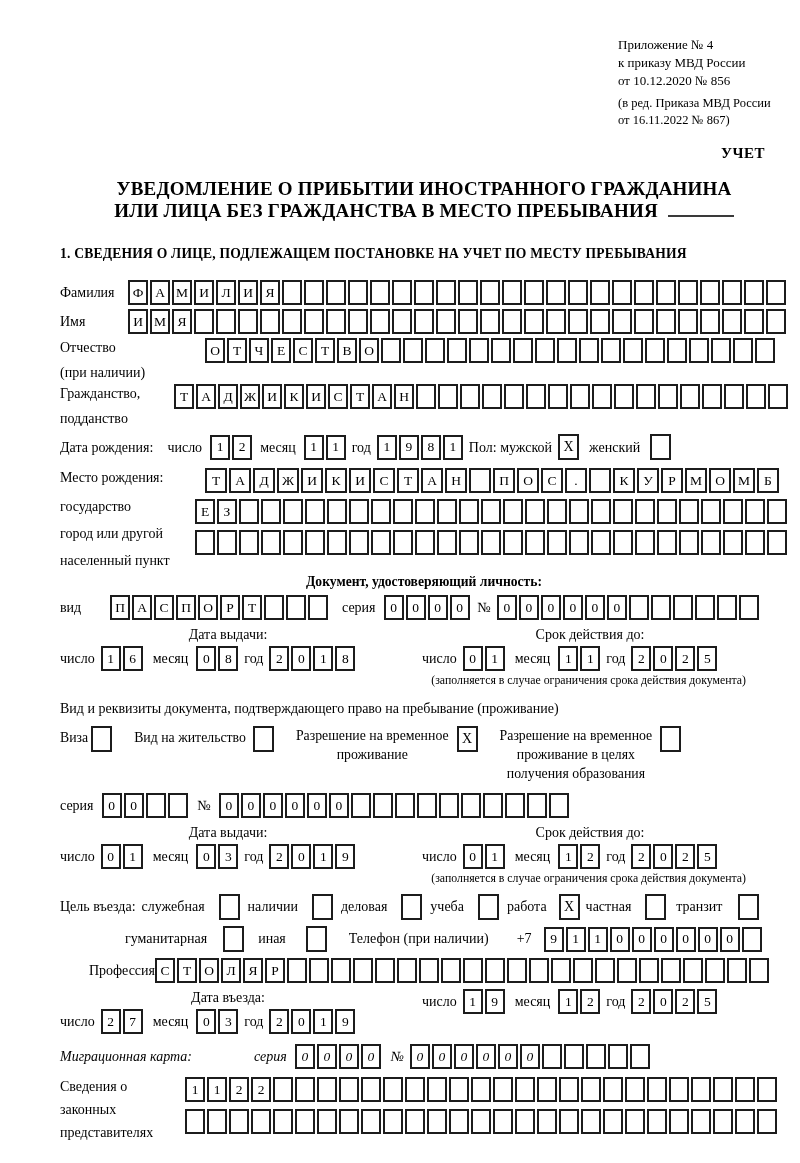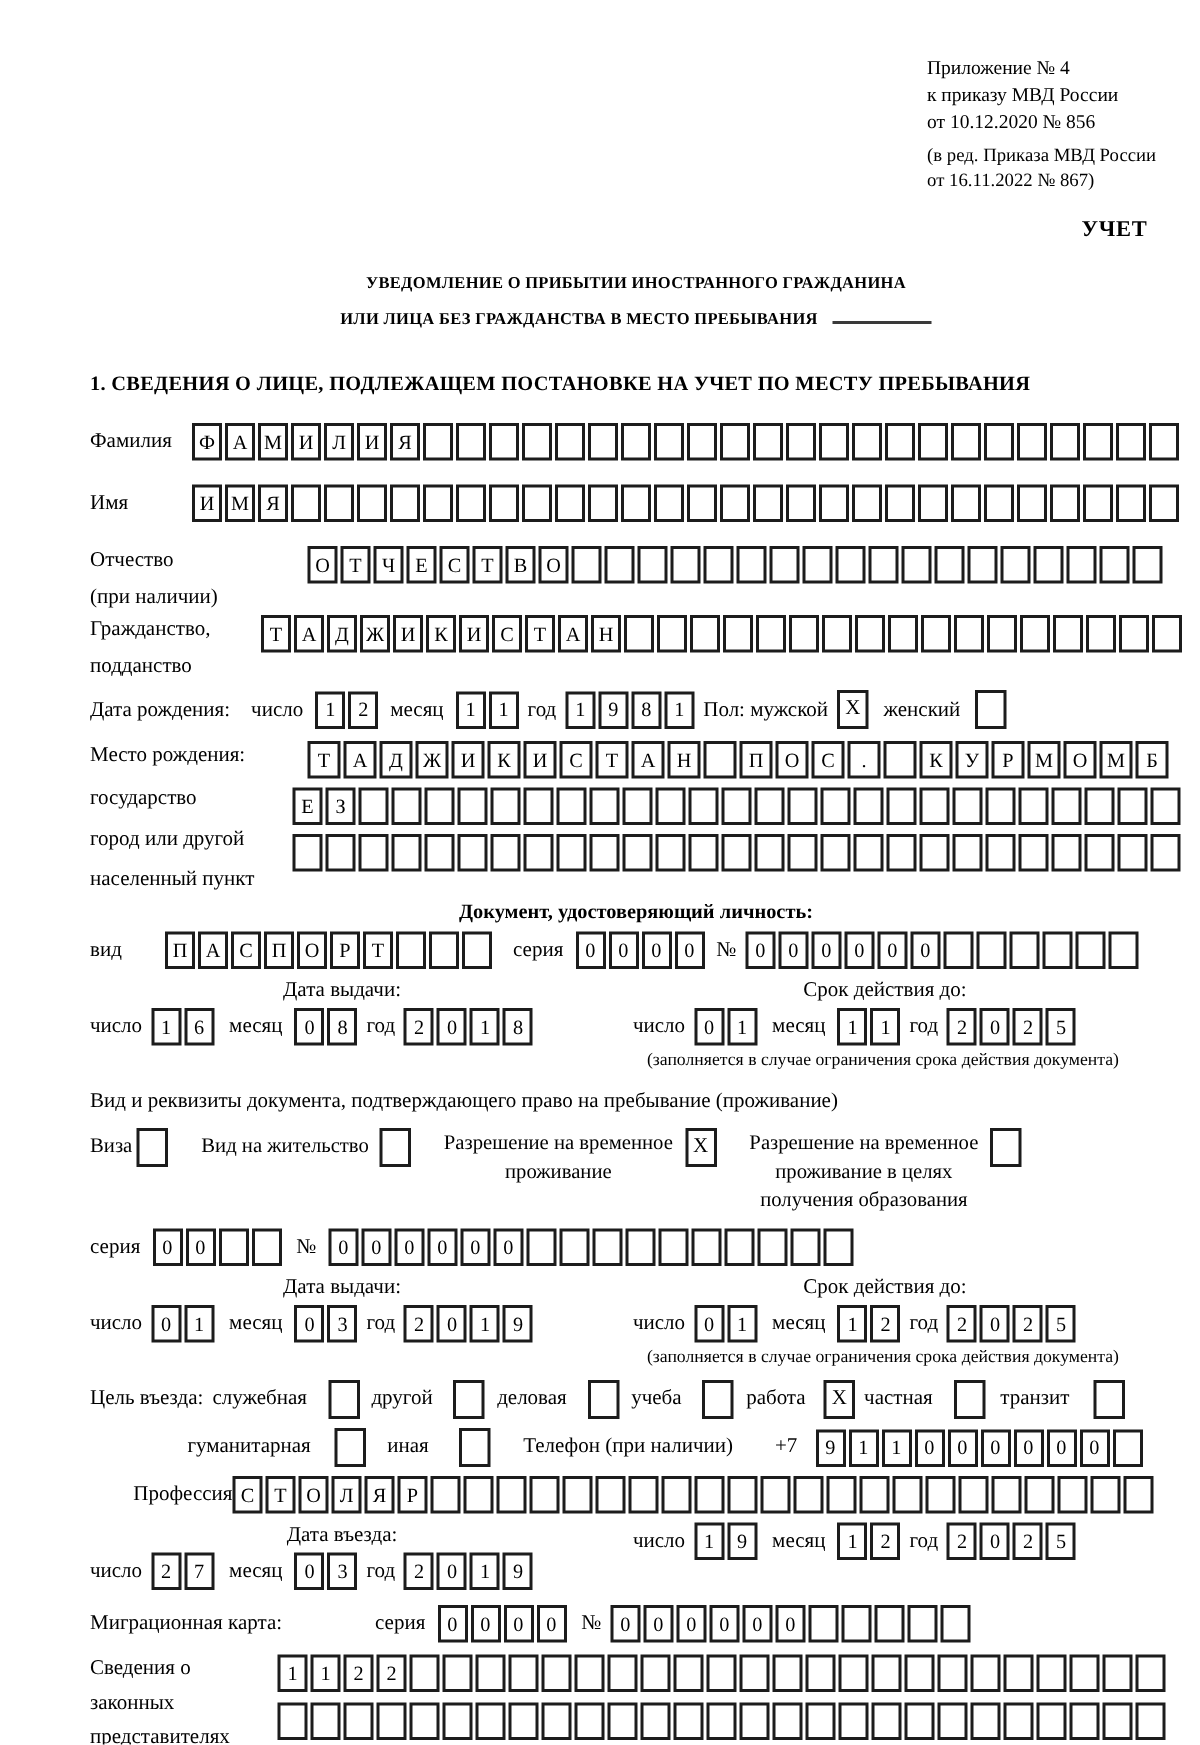"УВЕДОМЛЕНИЕ О ПРИБЫТИИ ИНОСТРАННОГО" .title { font-size: 11px -> 19px }
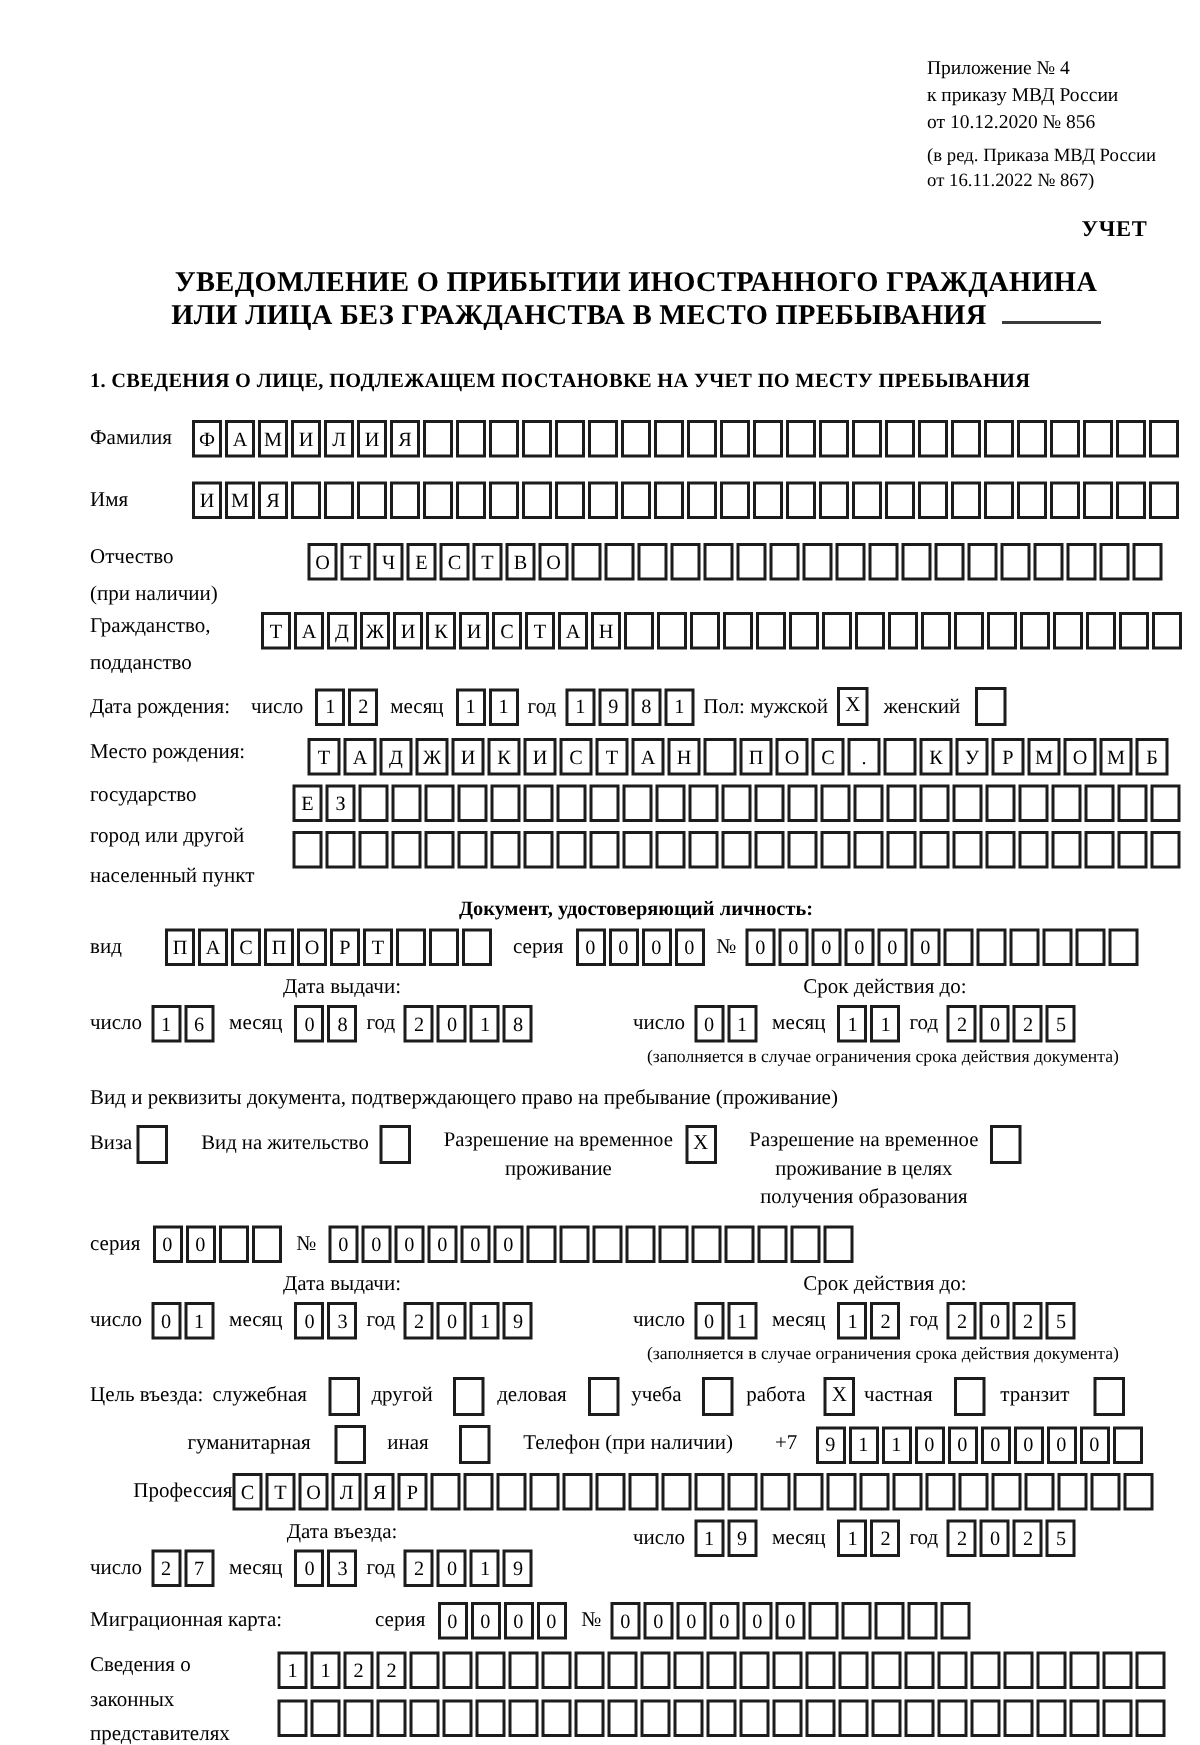"Фамилия" .frow { margin-bottom: 16px -> 4px }
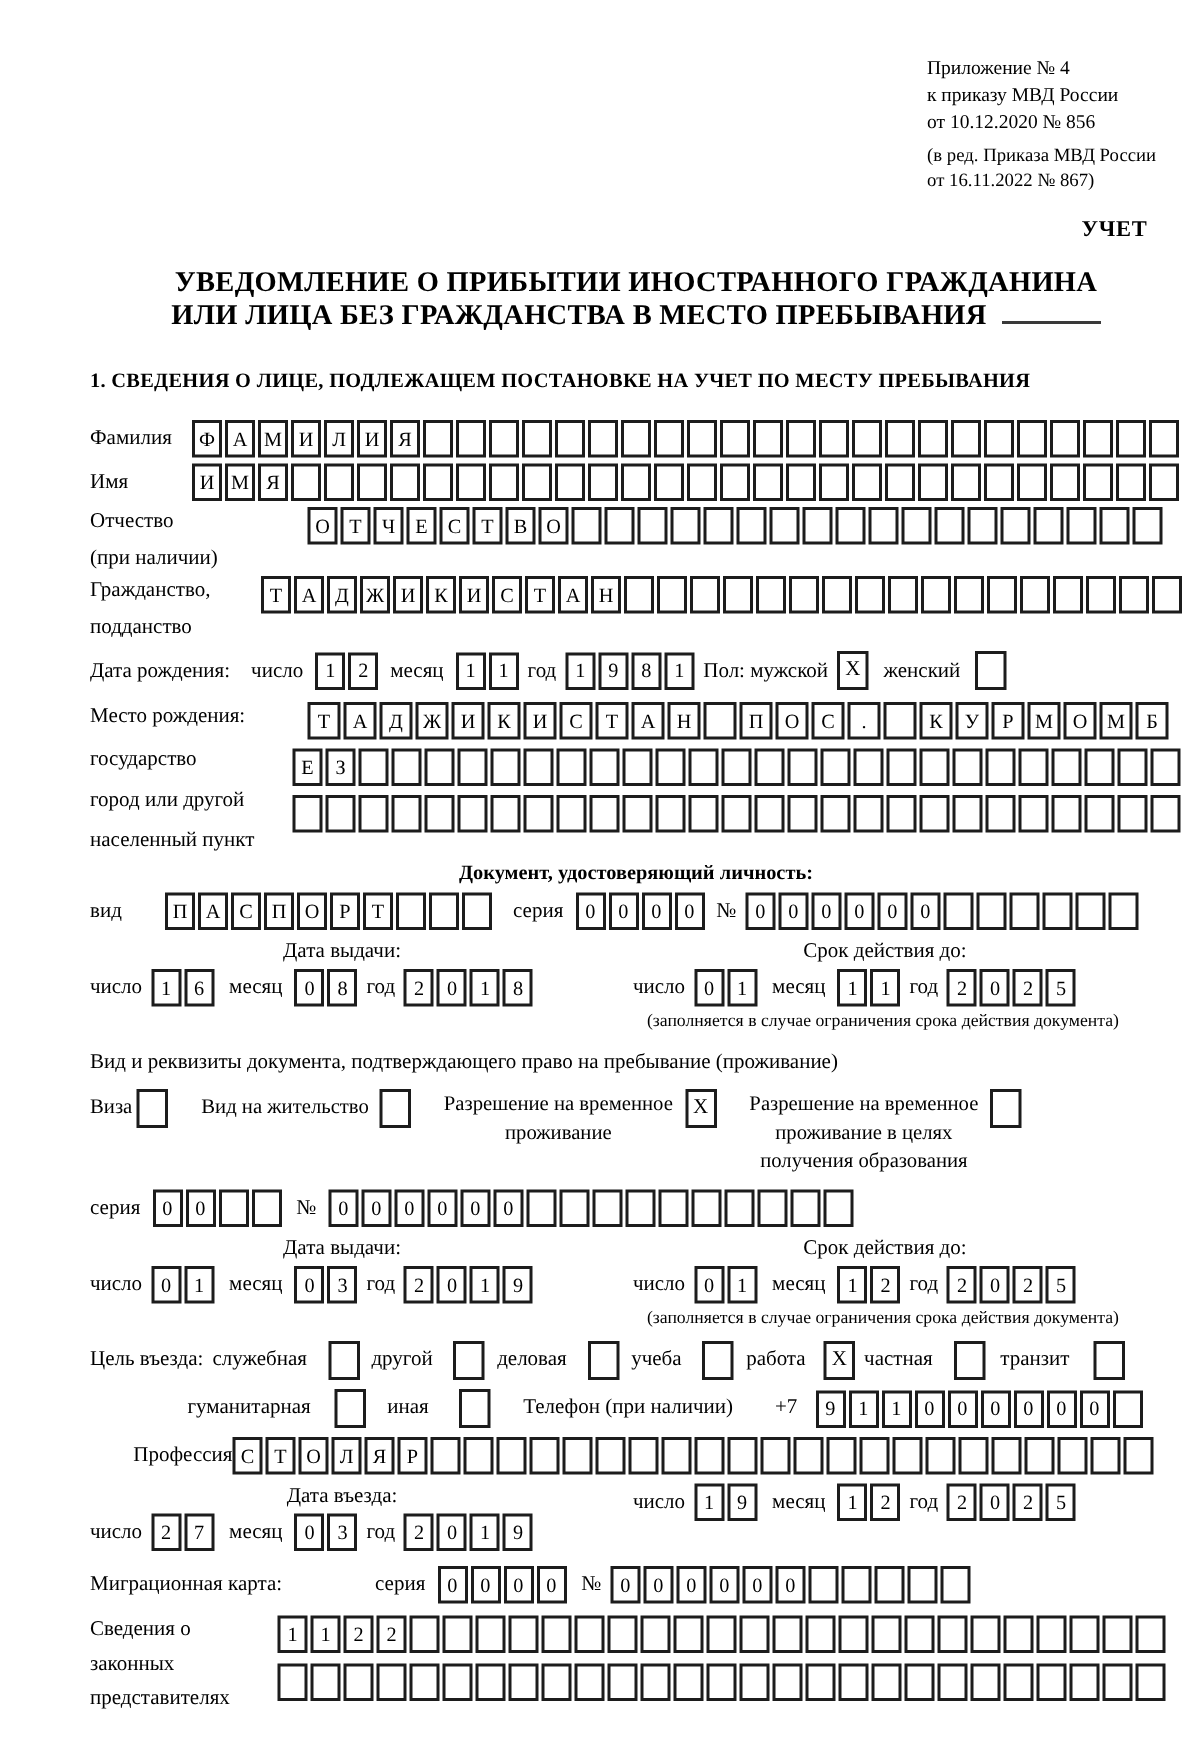"другой" span.lbl { text: другой -> наличии }
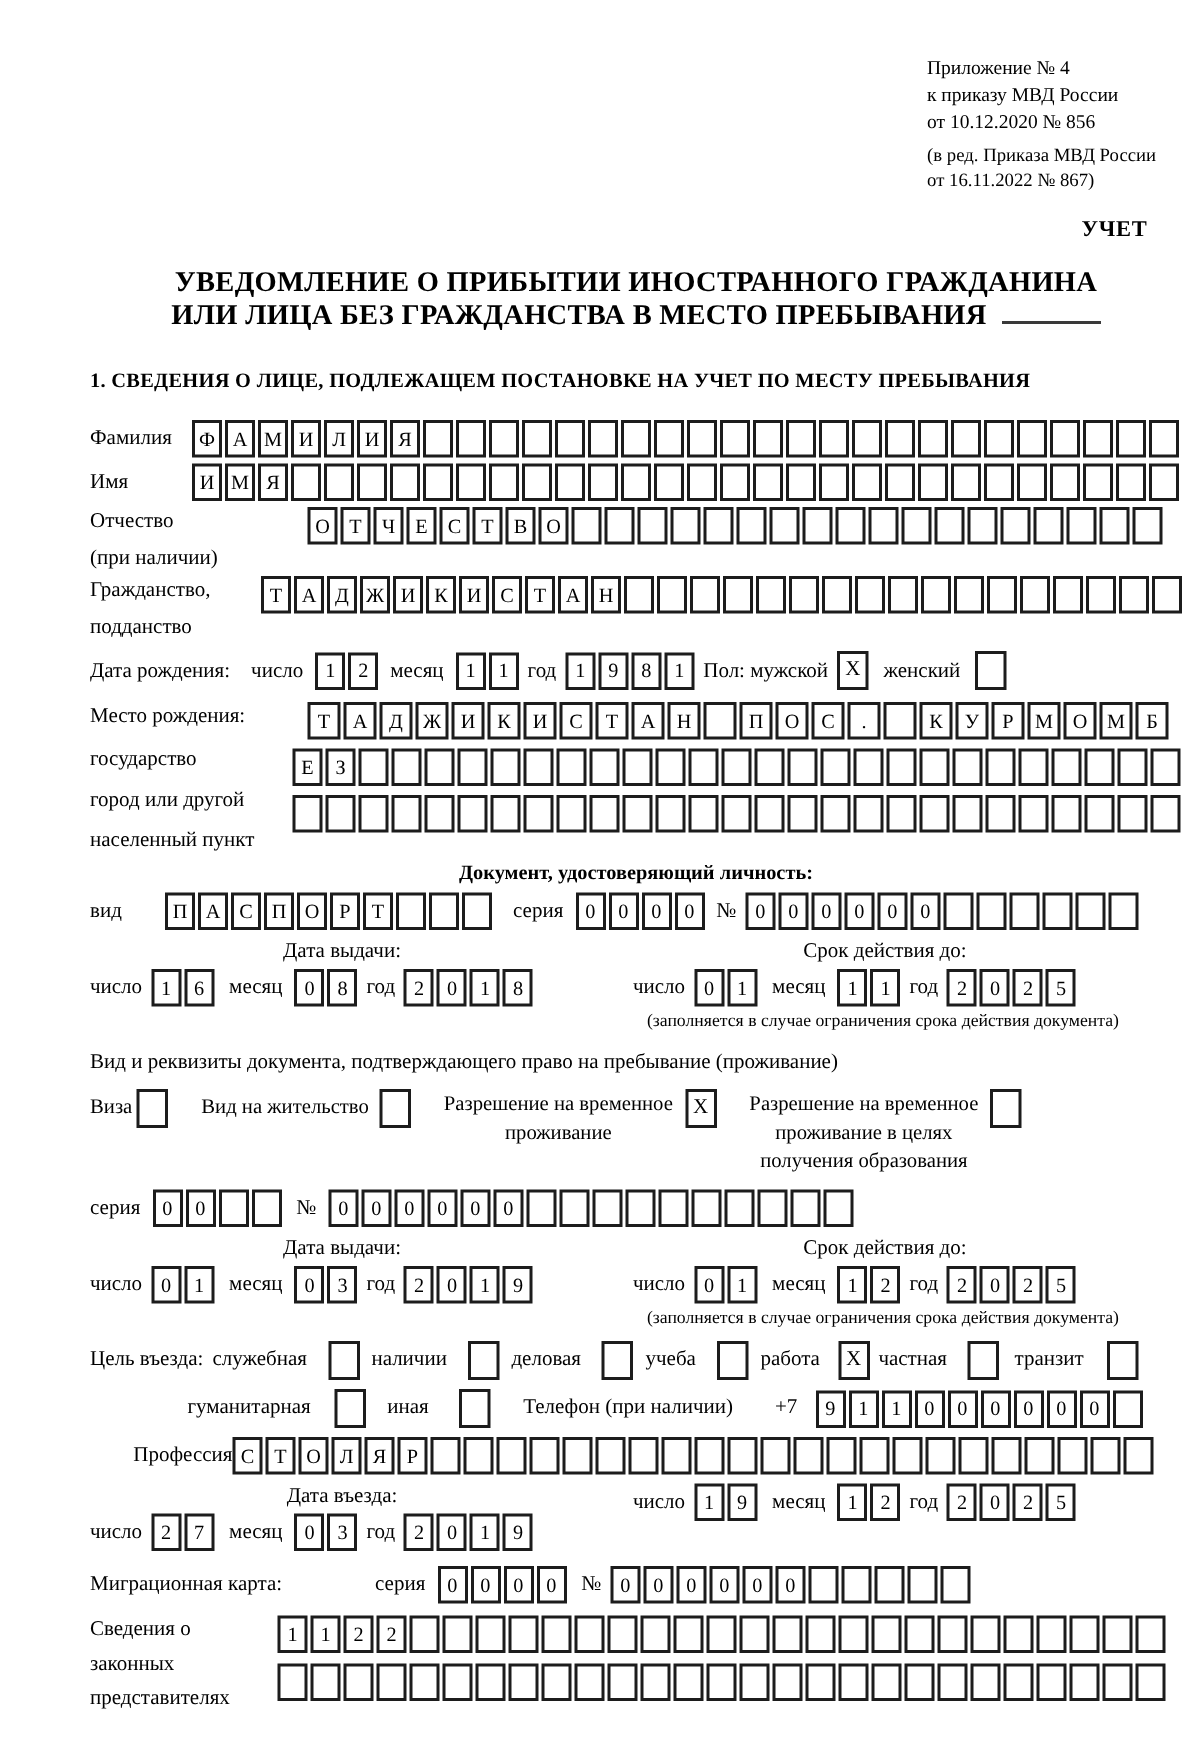"Миграционная карта:" div.frow { font-style: none -> italic }
